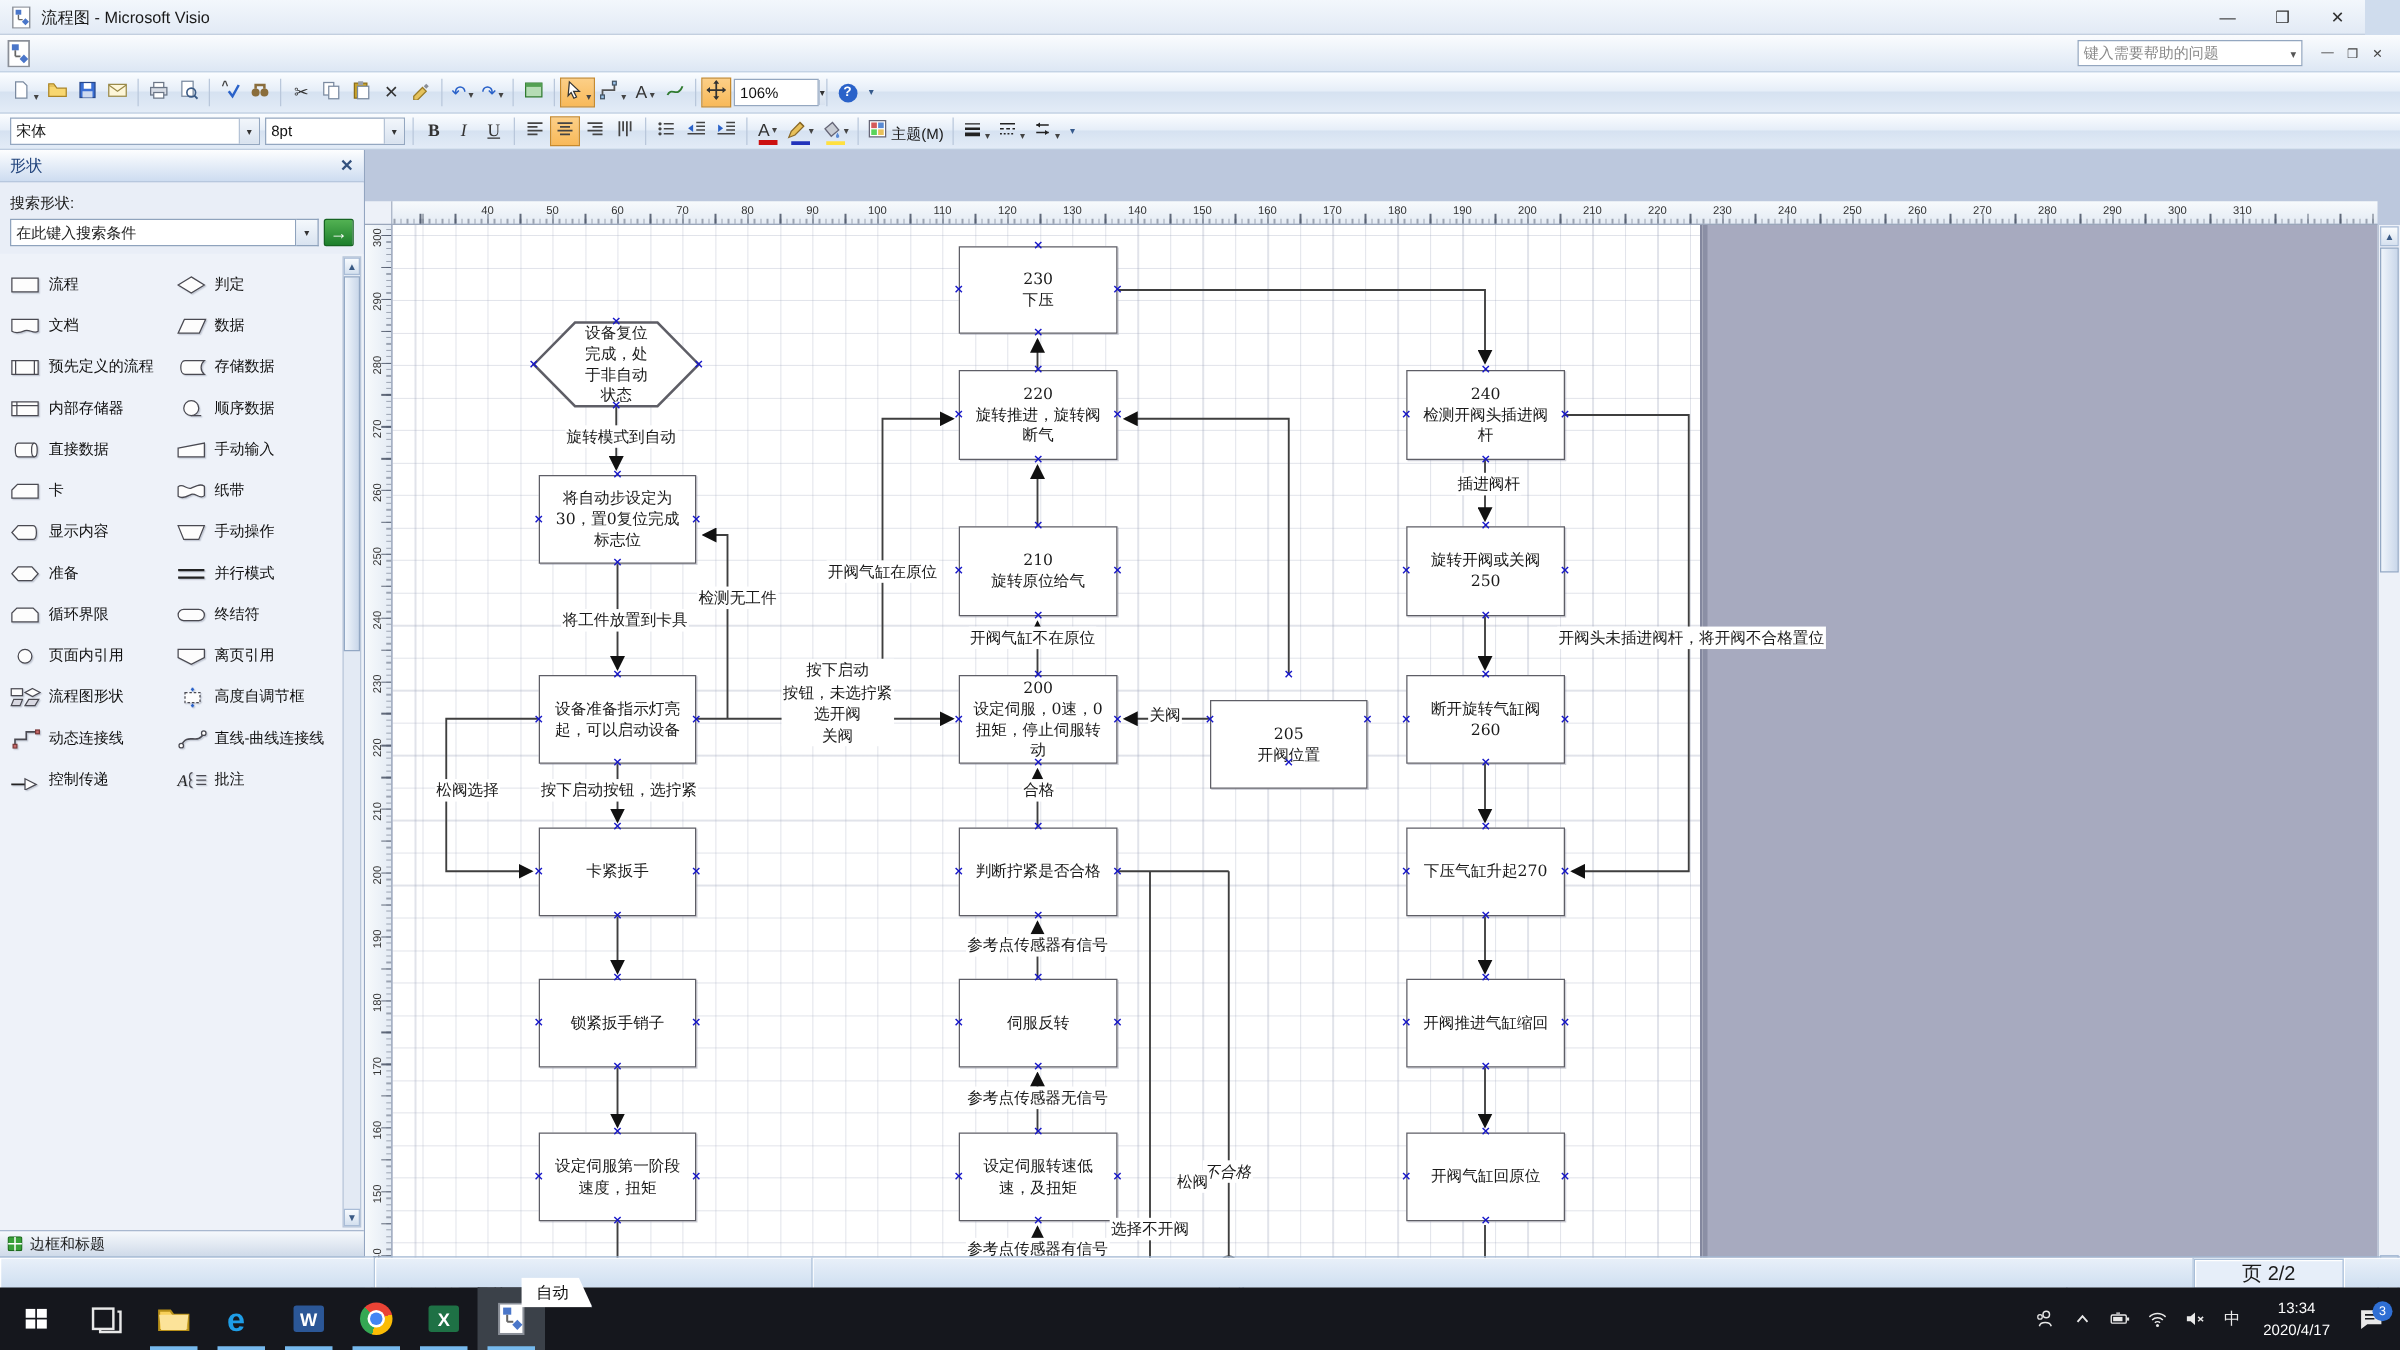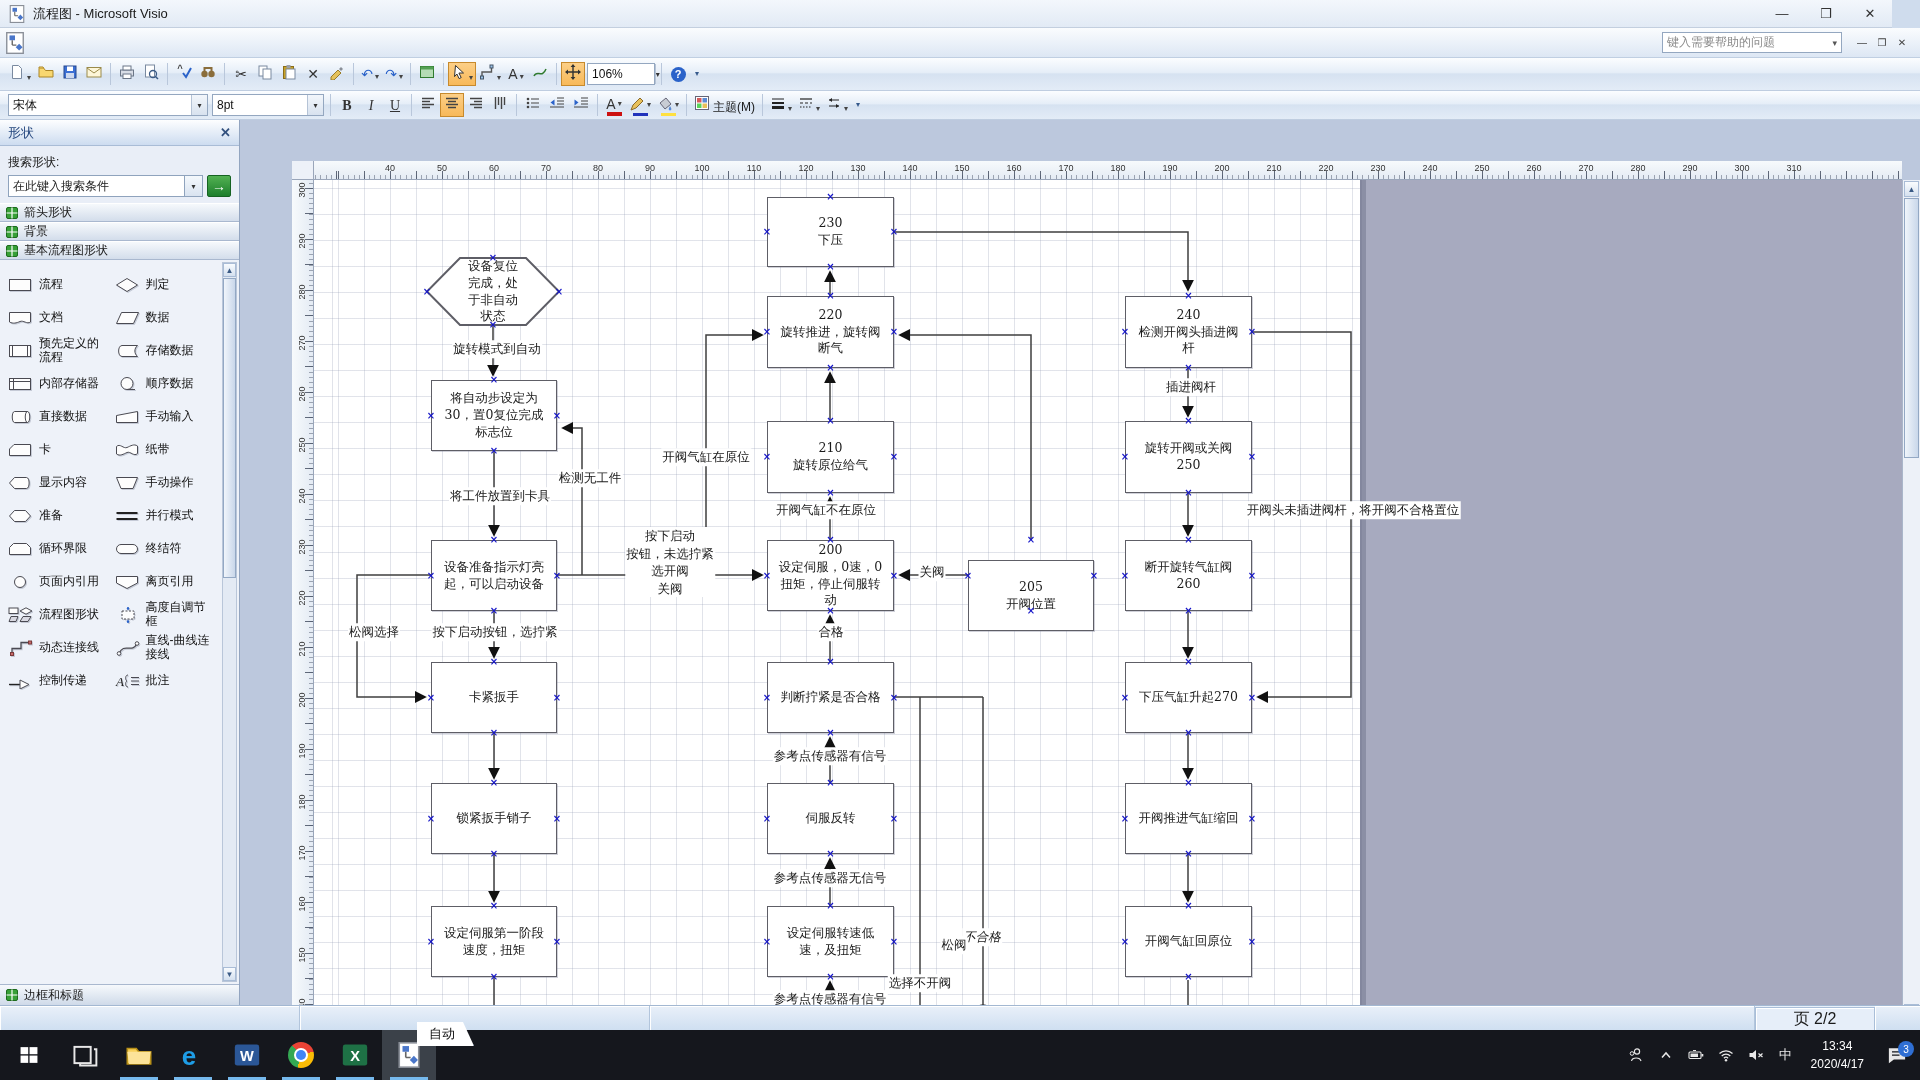"形状" #shapes-panel { width: 240px -> 292px }
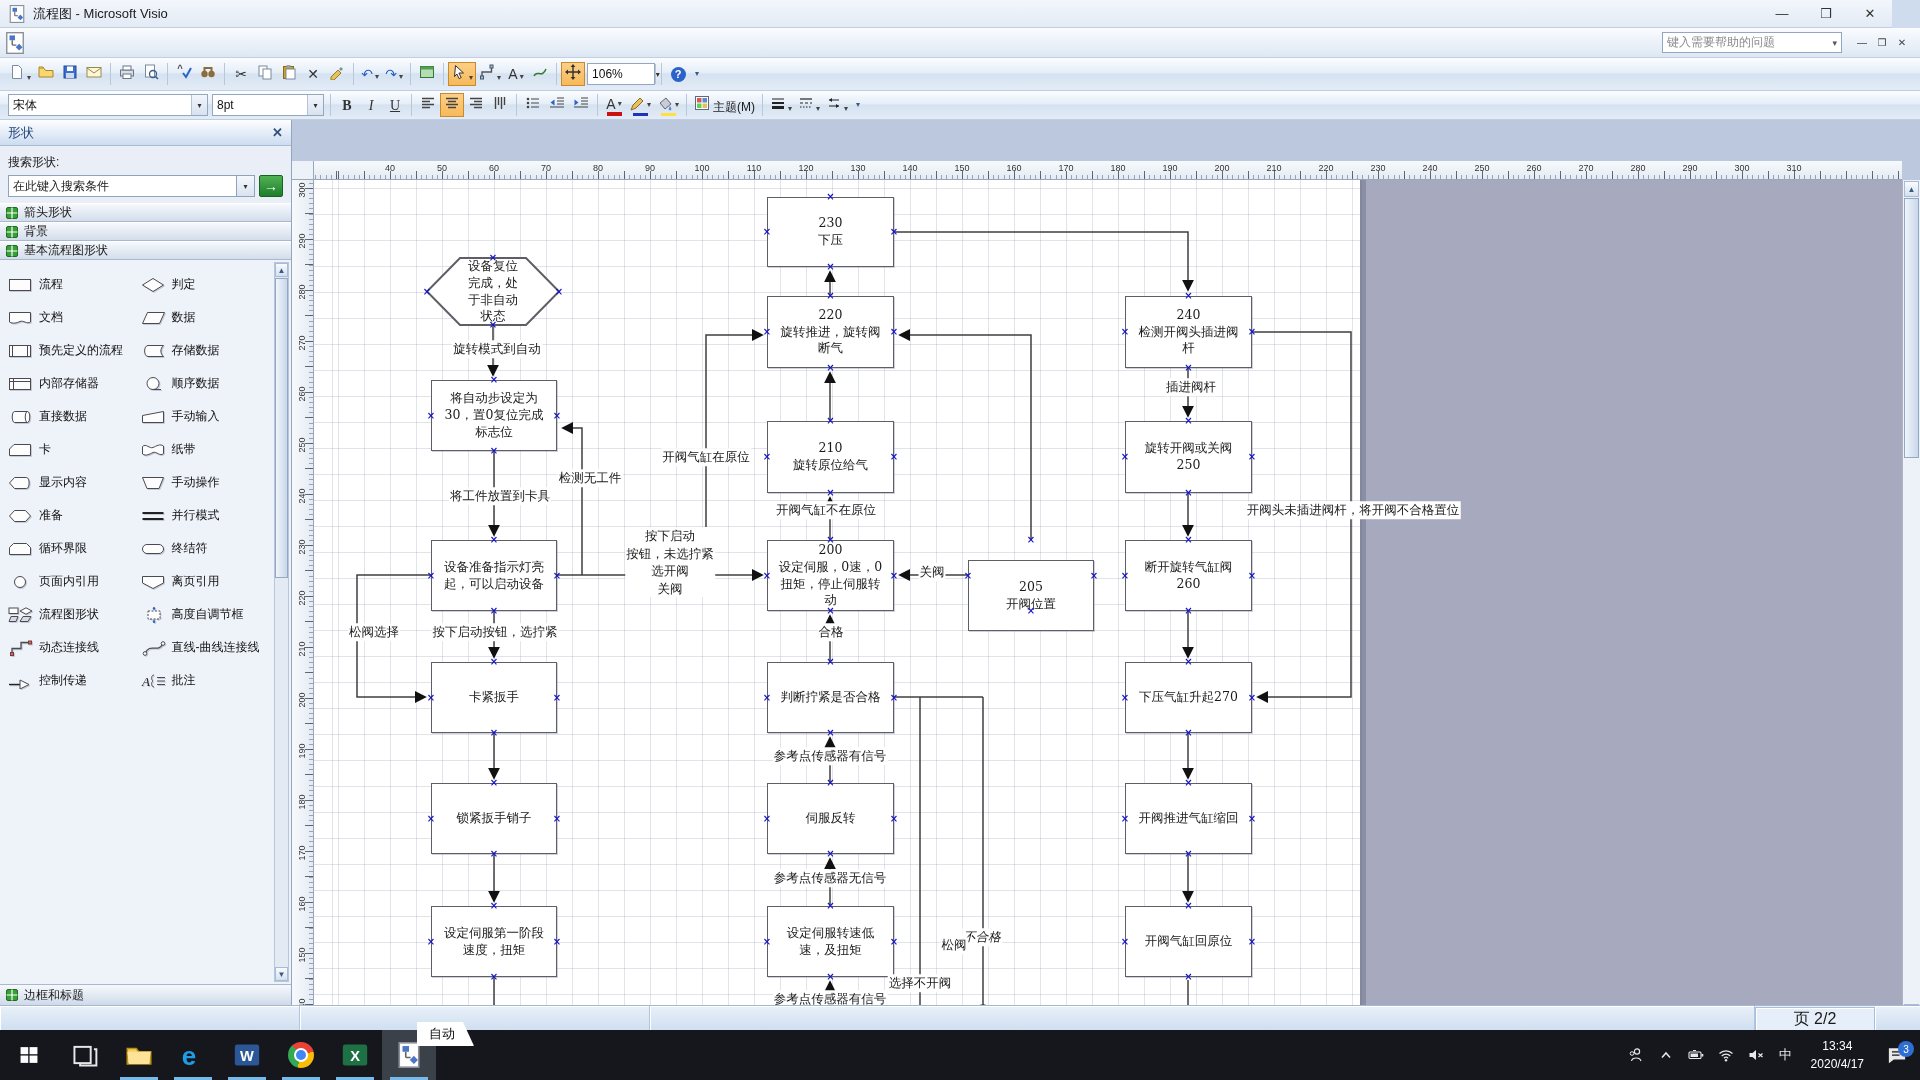"箭头形状" div { html: <div> <div> <svg> <use></use> </svg> <span>箭头形状</span> </div> <div> <svg> <use></use> </svg> <span>背景</span> </div> <div> <svg> <use></use> </svg> <span>基本流程图形状</span> </div> </div> -> none }
